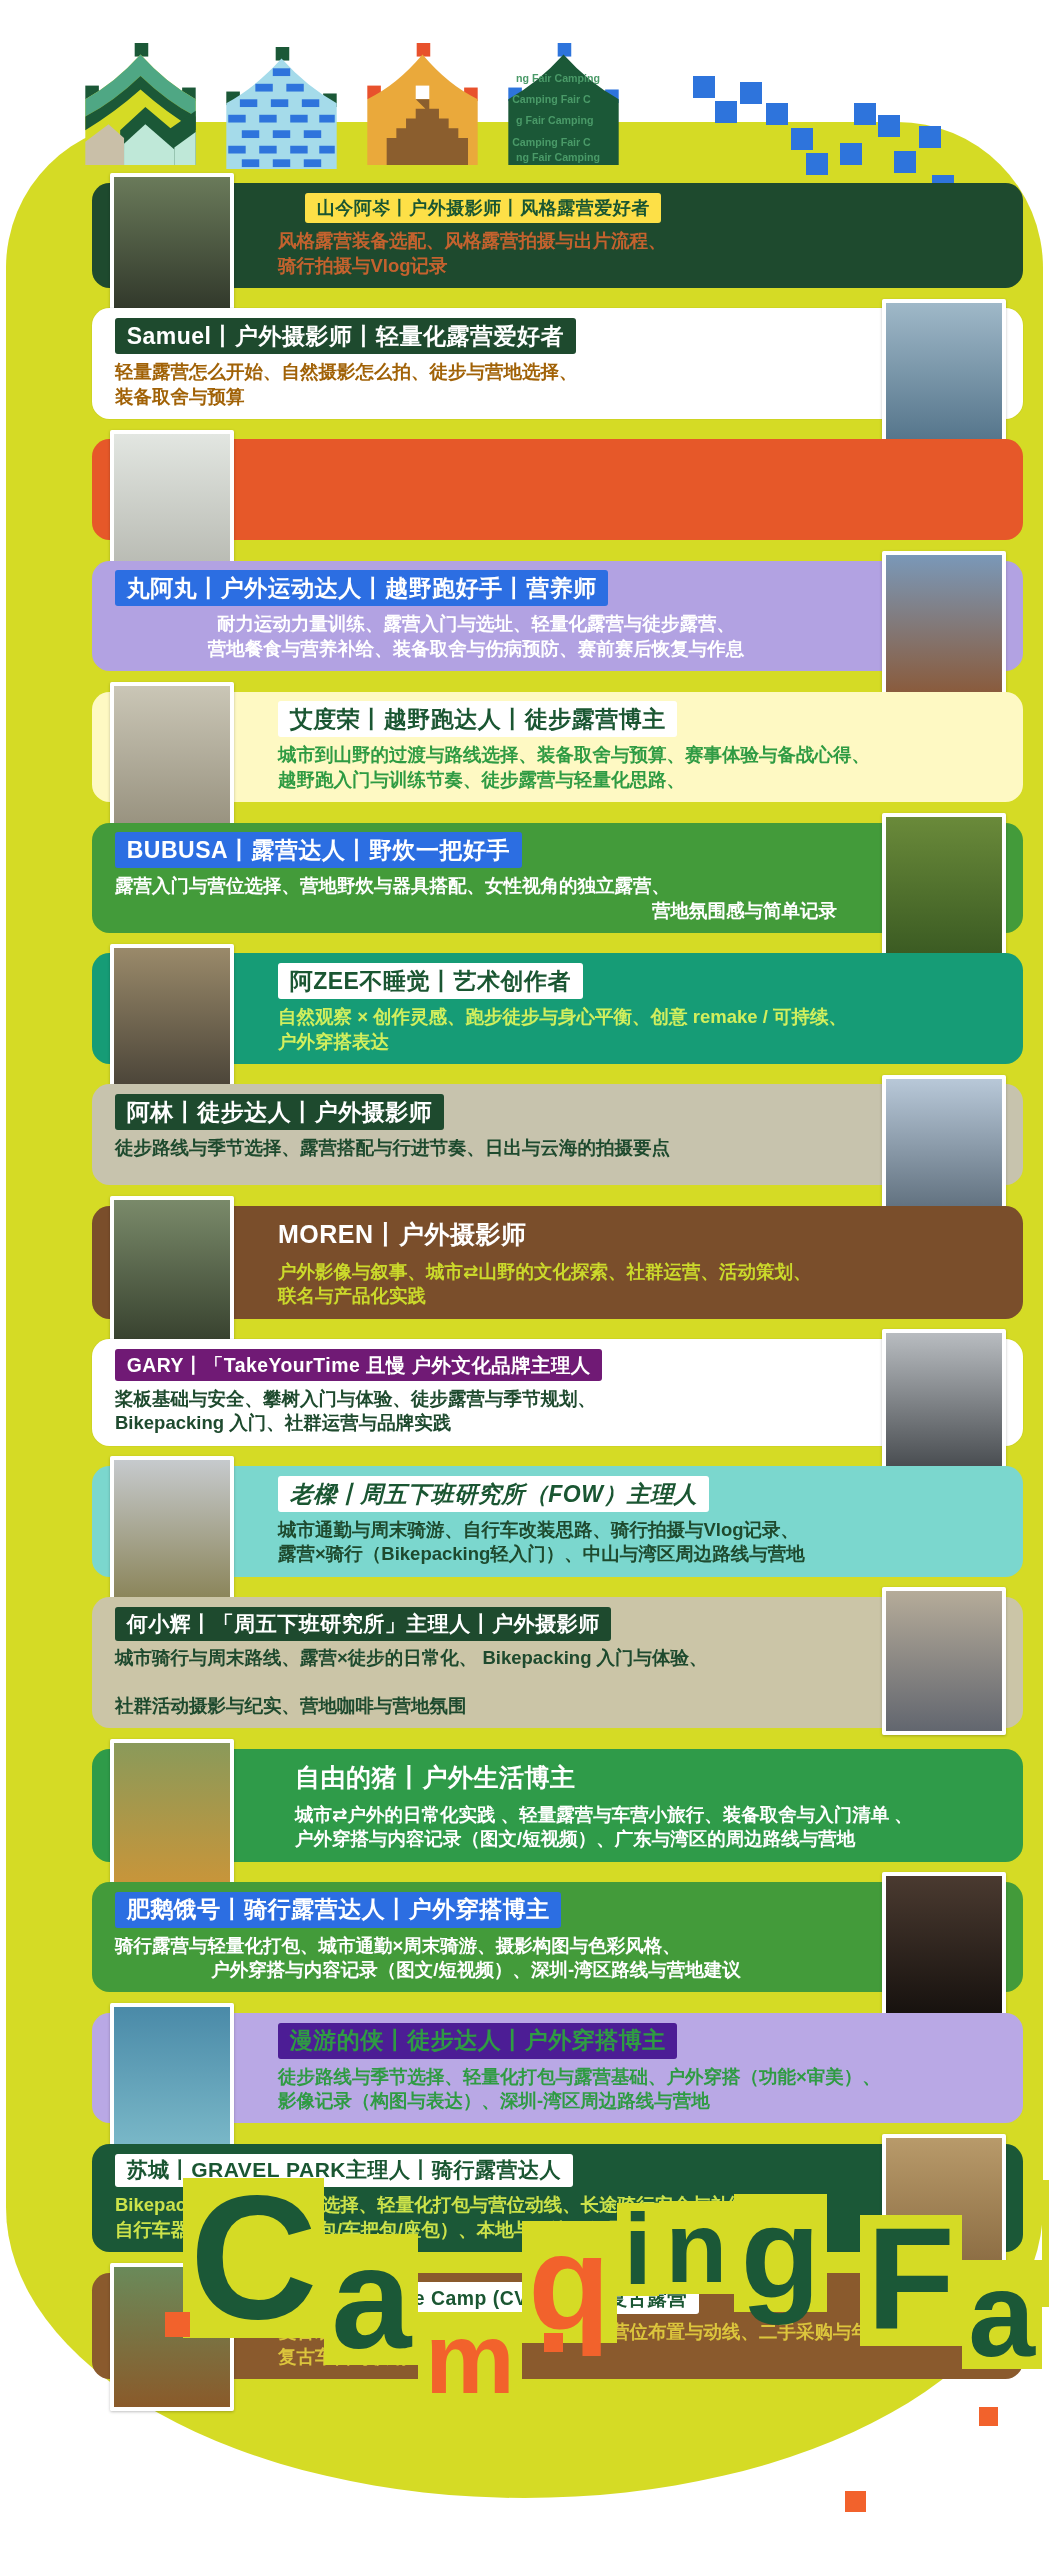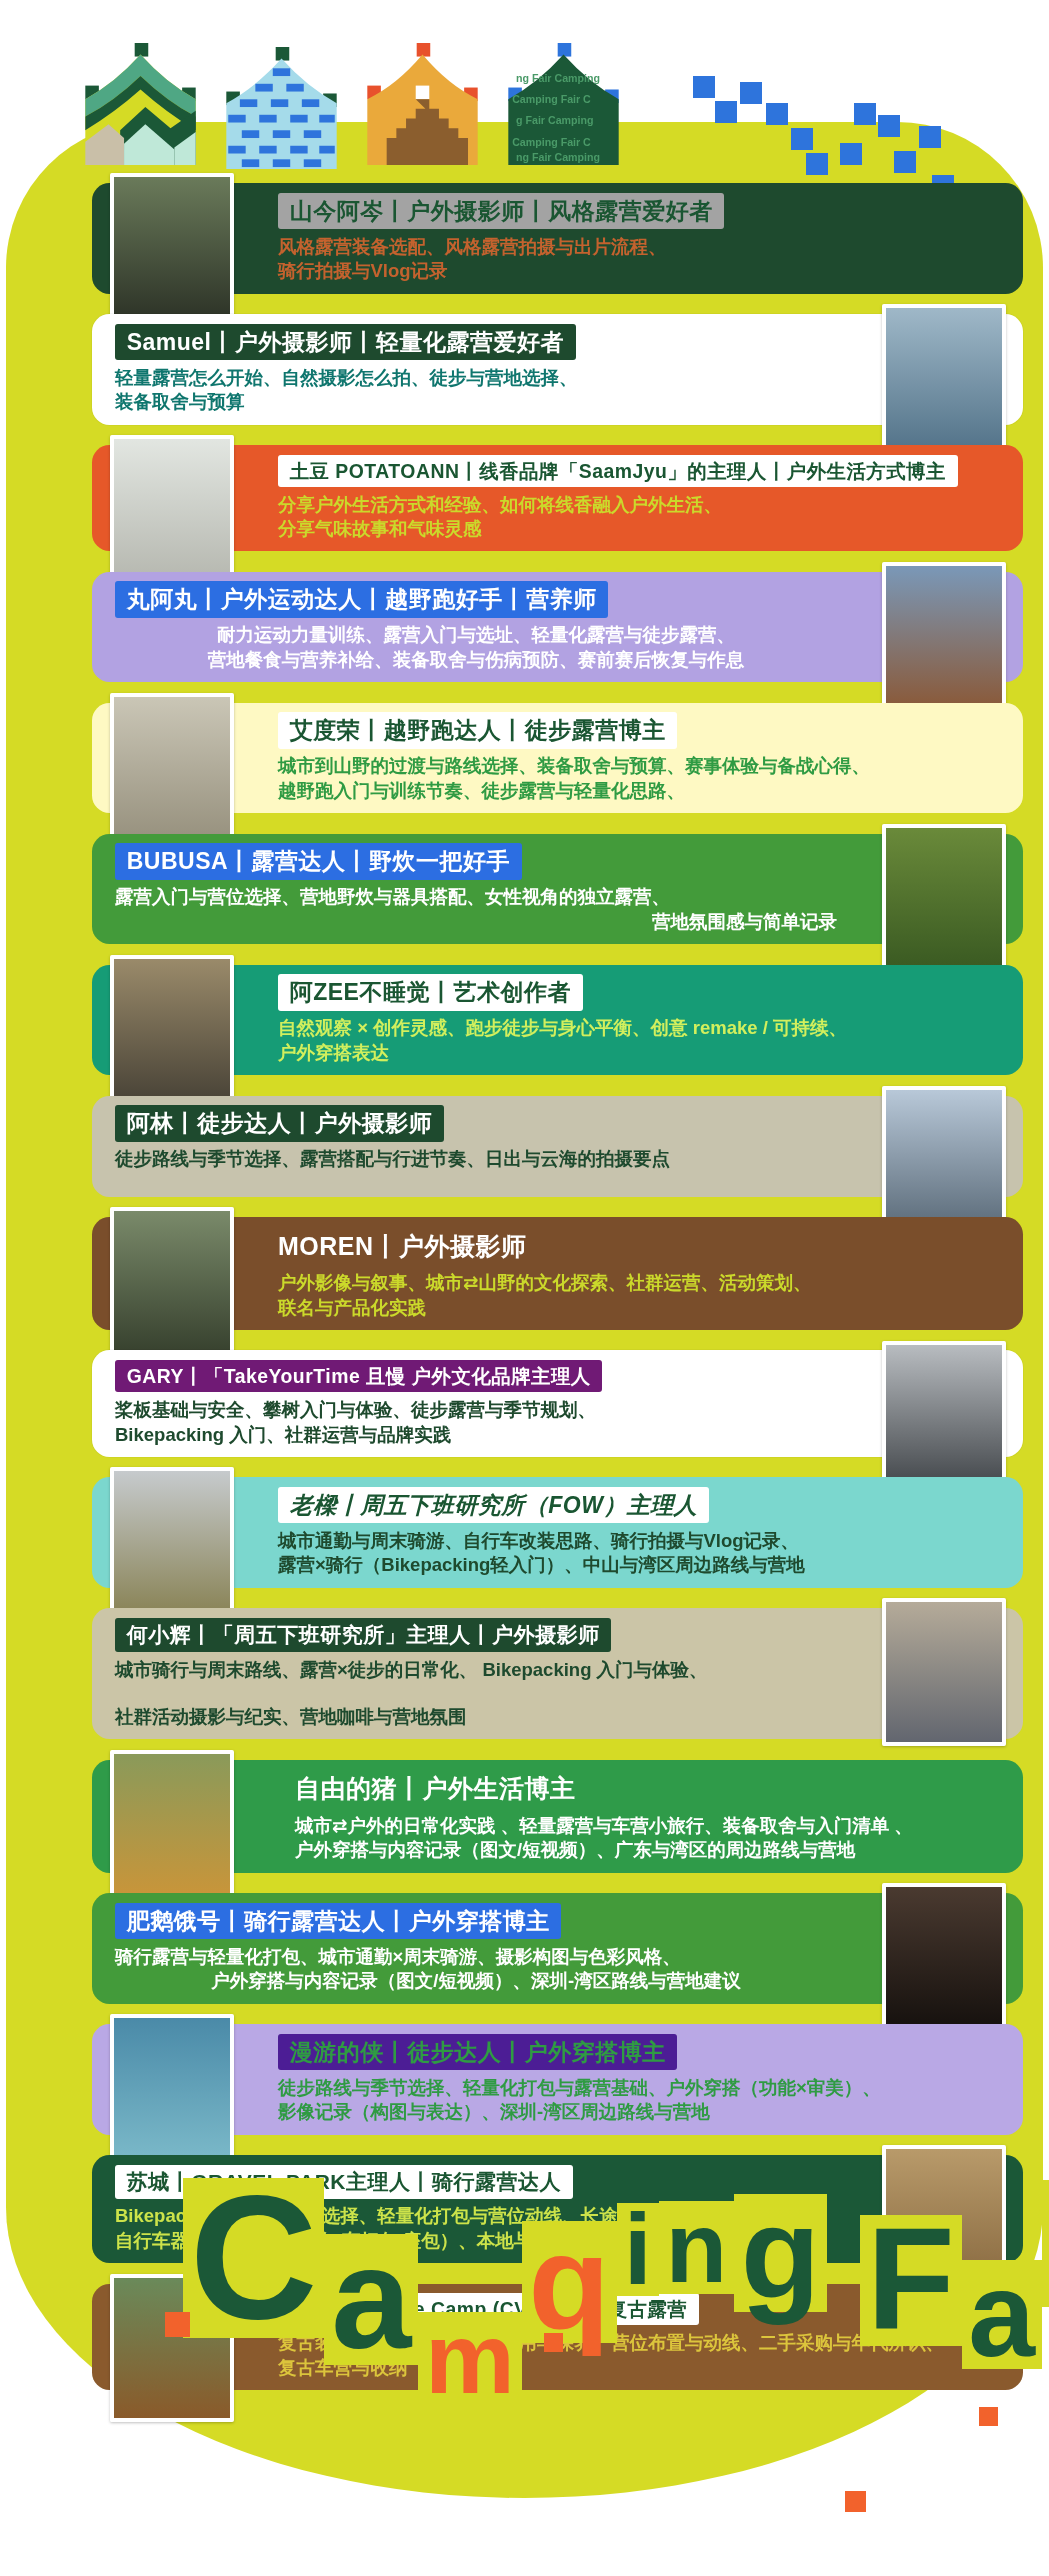"山今阿岑丨户外摄影师丨风格露营爱好者" span.title { background: #a3a3a3 -> #fde047; font-size: 23px -> 18px; margin-left: none -> 27px }
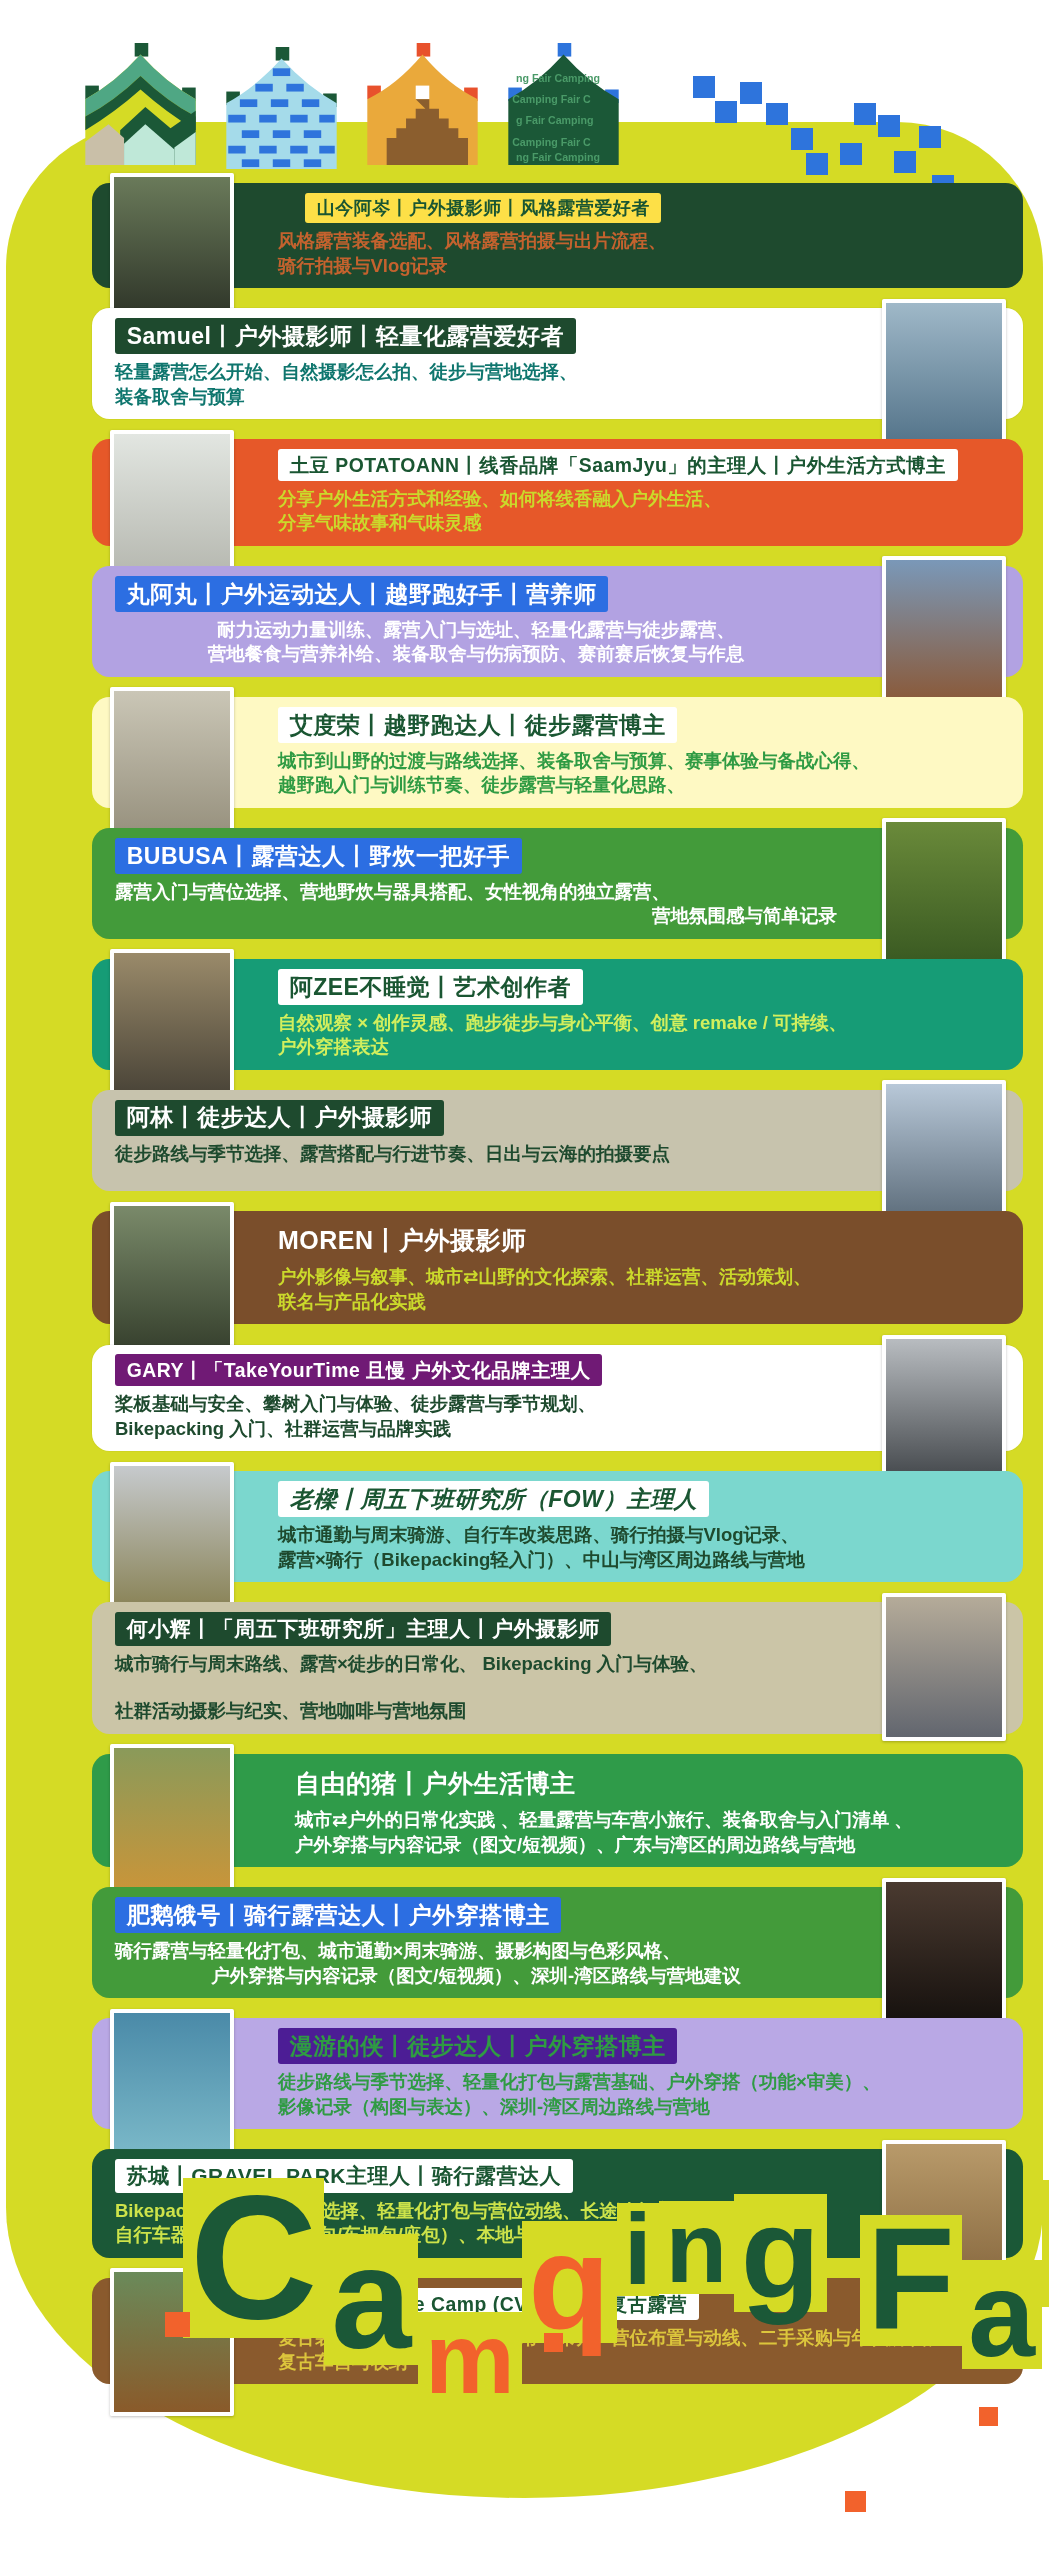"轻量露营怎么开始、自然摄影怎么拍、徒步与营地选择、" div.desc { color: #0f766e -> #a16207 }
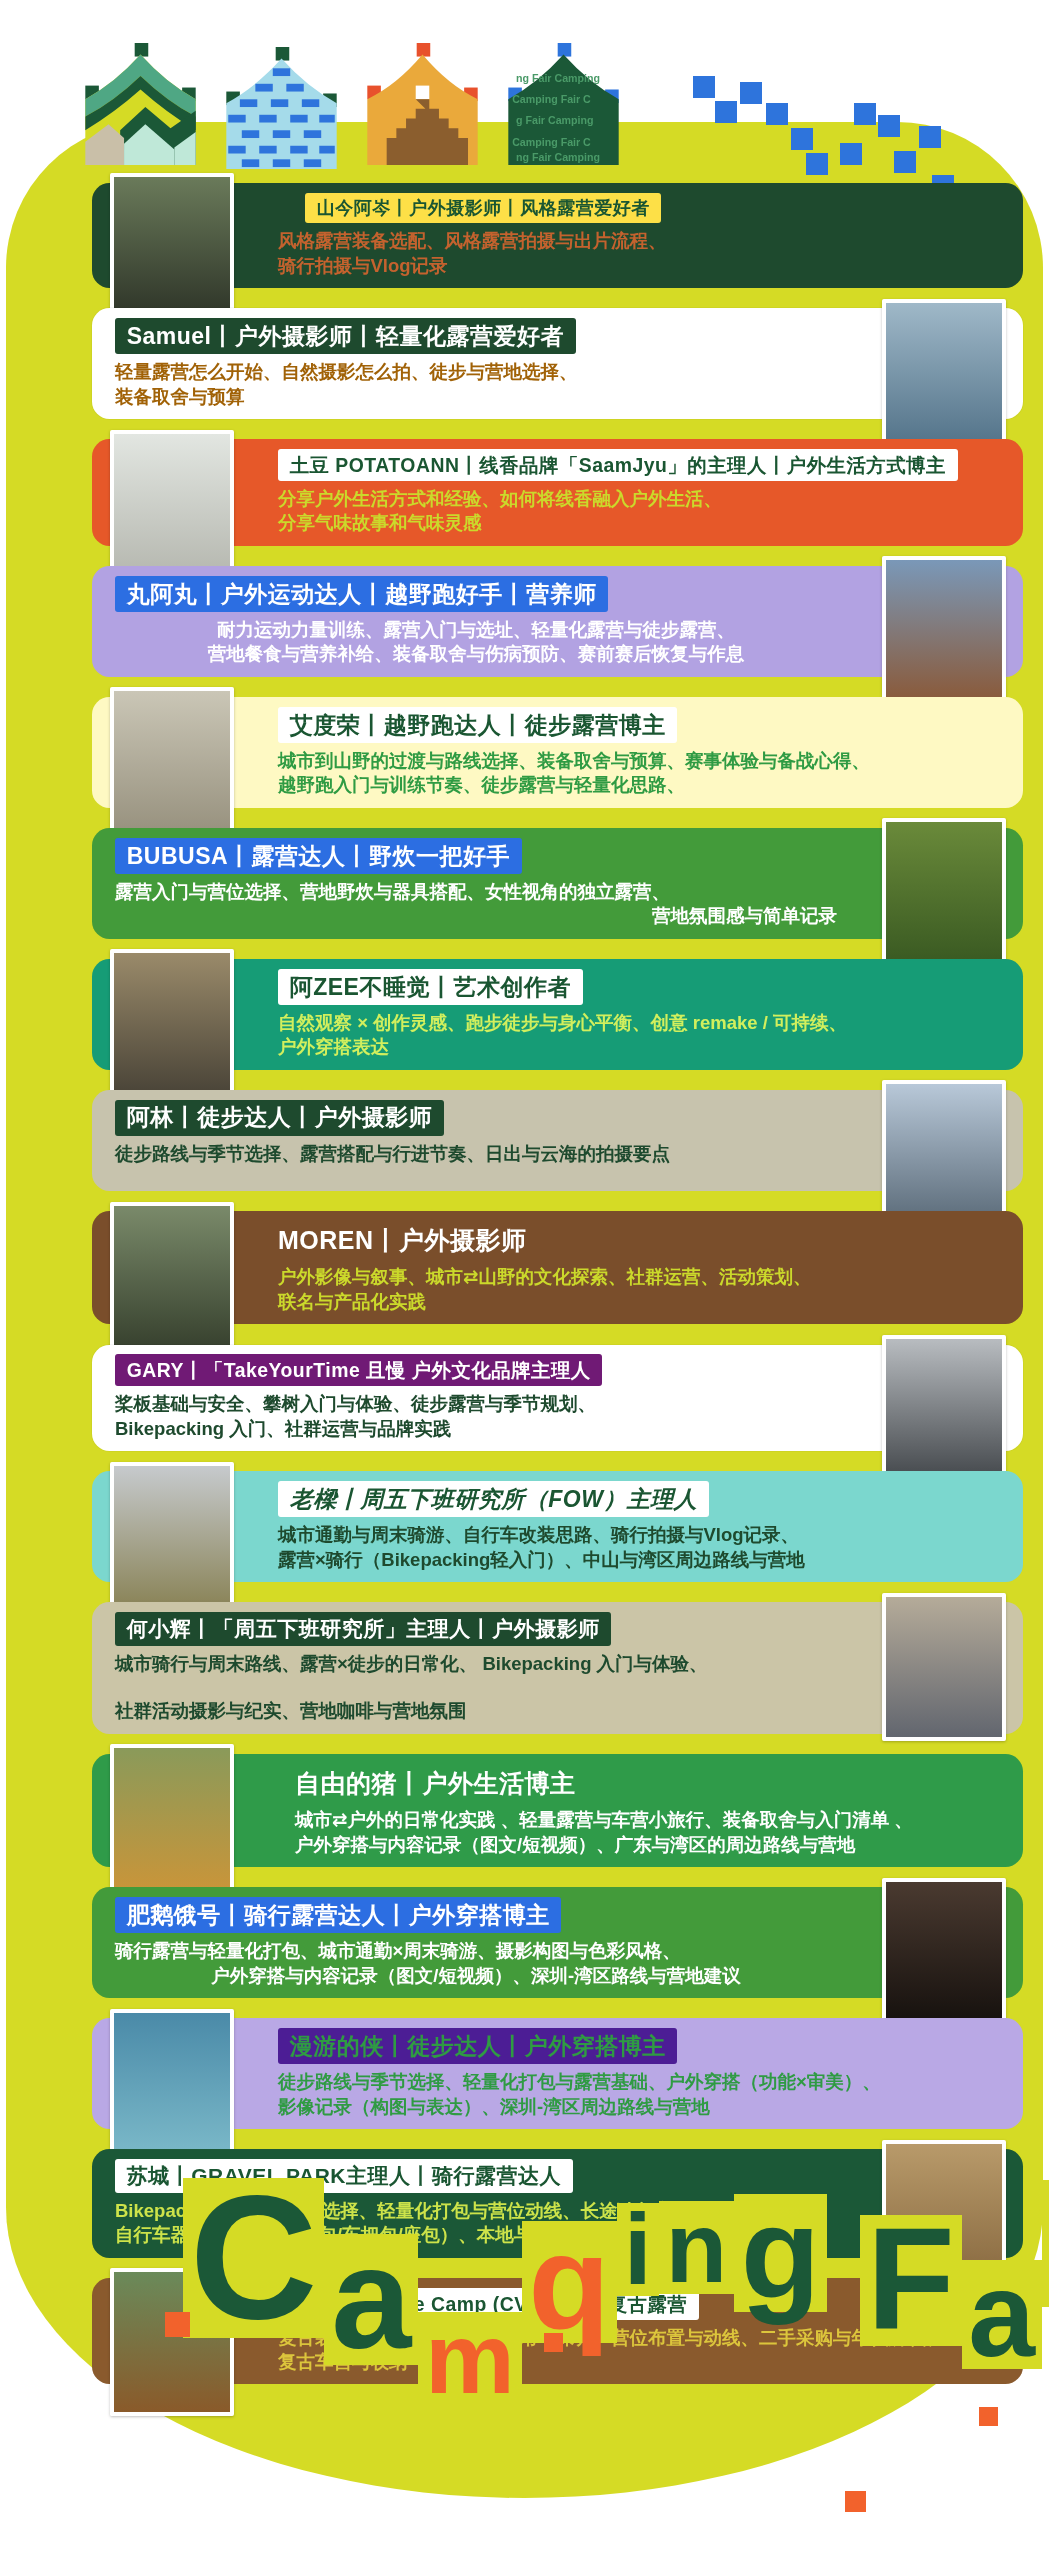"土豆 POTATOANN丨线香品牌「SaamJyu」的主理人丨户外生活方式博主" div.content { html: <div> <div><span>土豆 POTATOANN丨线香品牌「SaamJyu」的主理人丨户外生活方式博主</span></div> <div> <div>分享户外生活方式和经验、如何将线香融入户外生活、</div> <div>分享气味故事和气味灵感</div> </div> </div> -> none }
